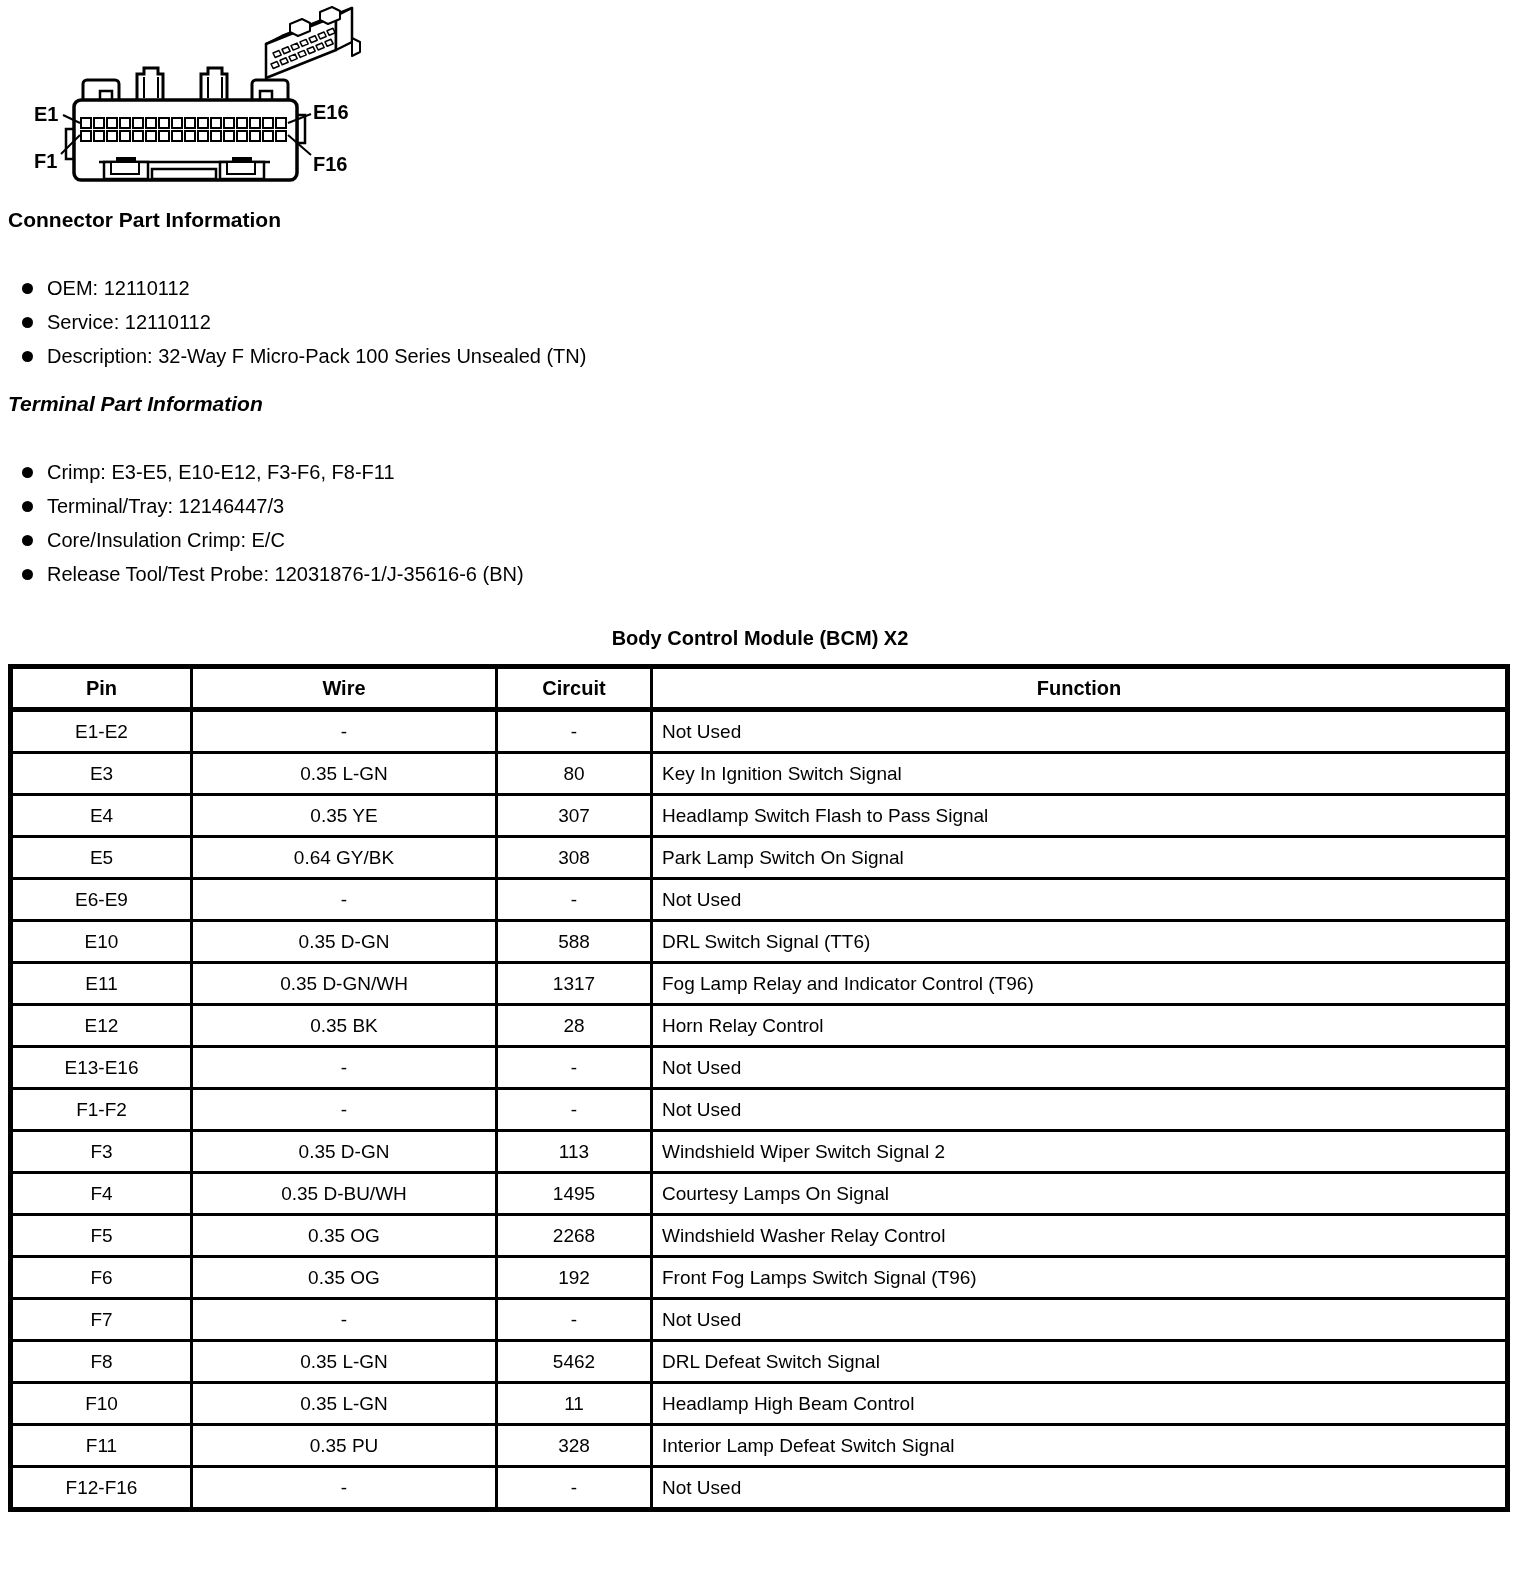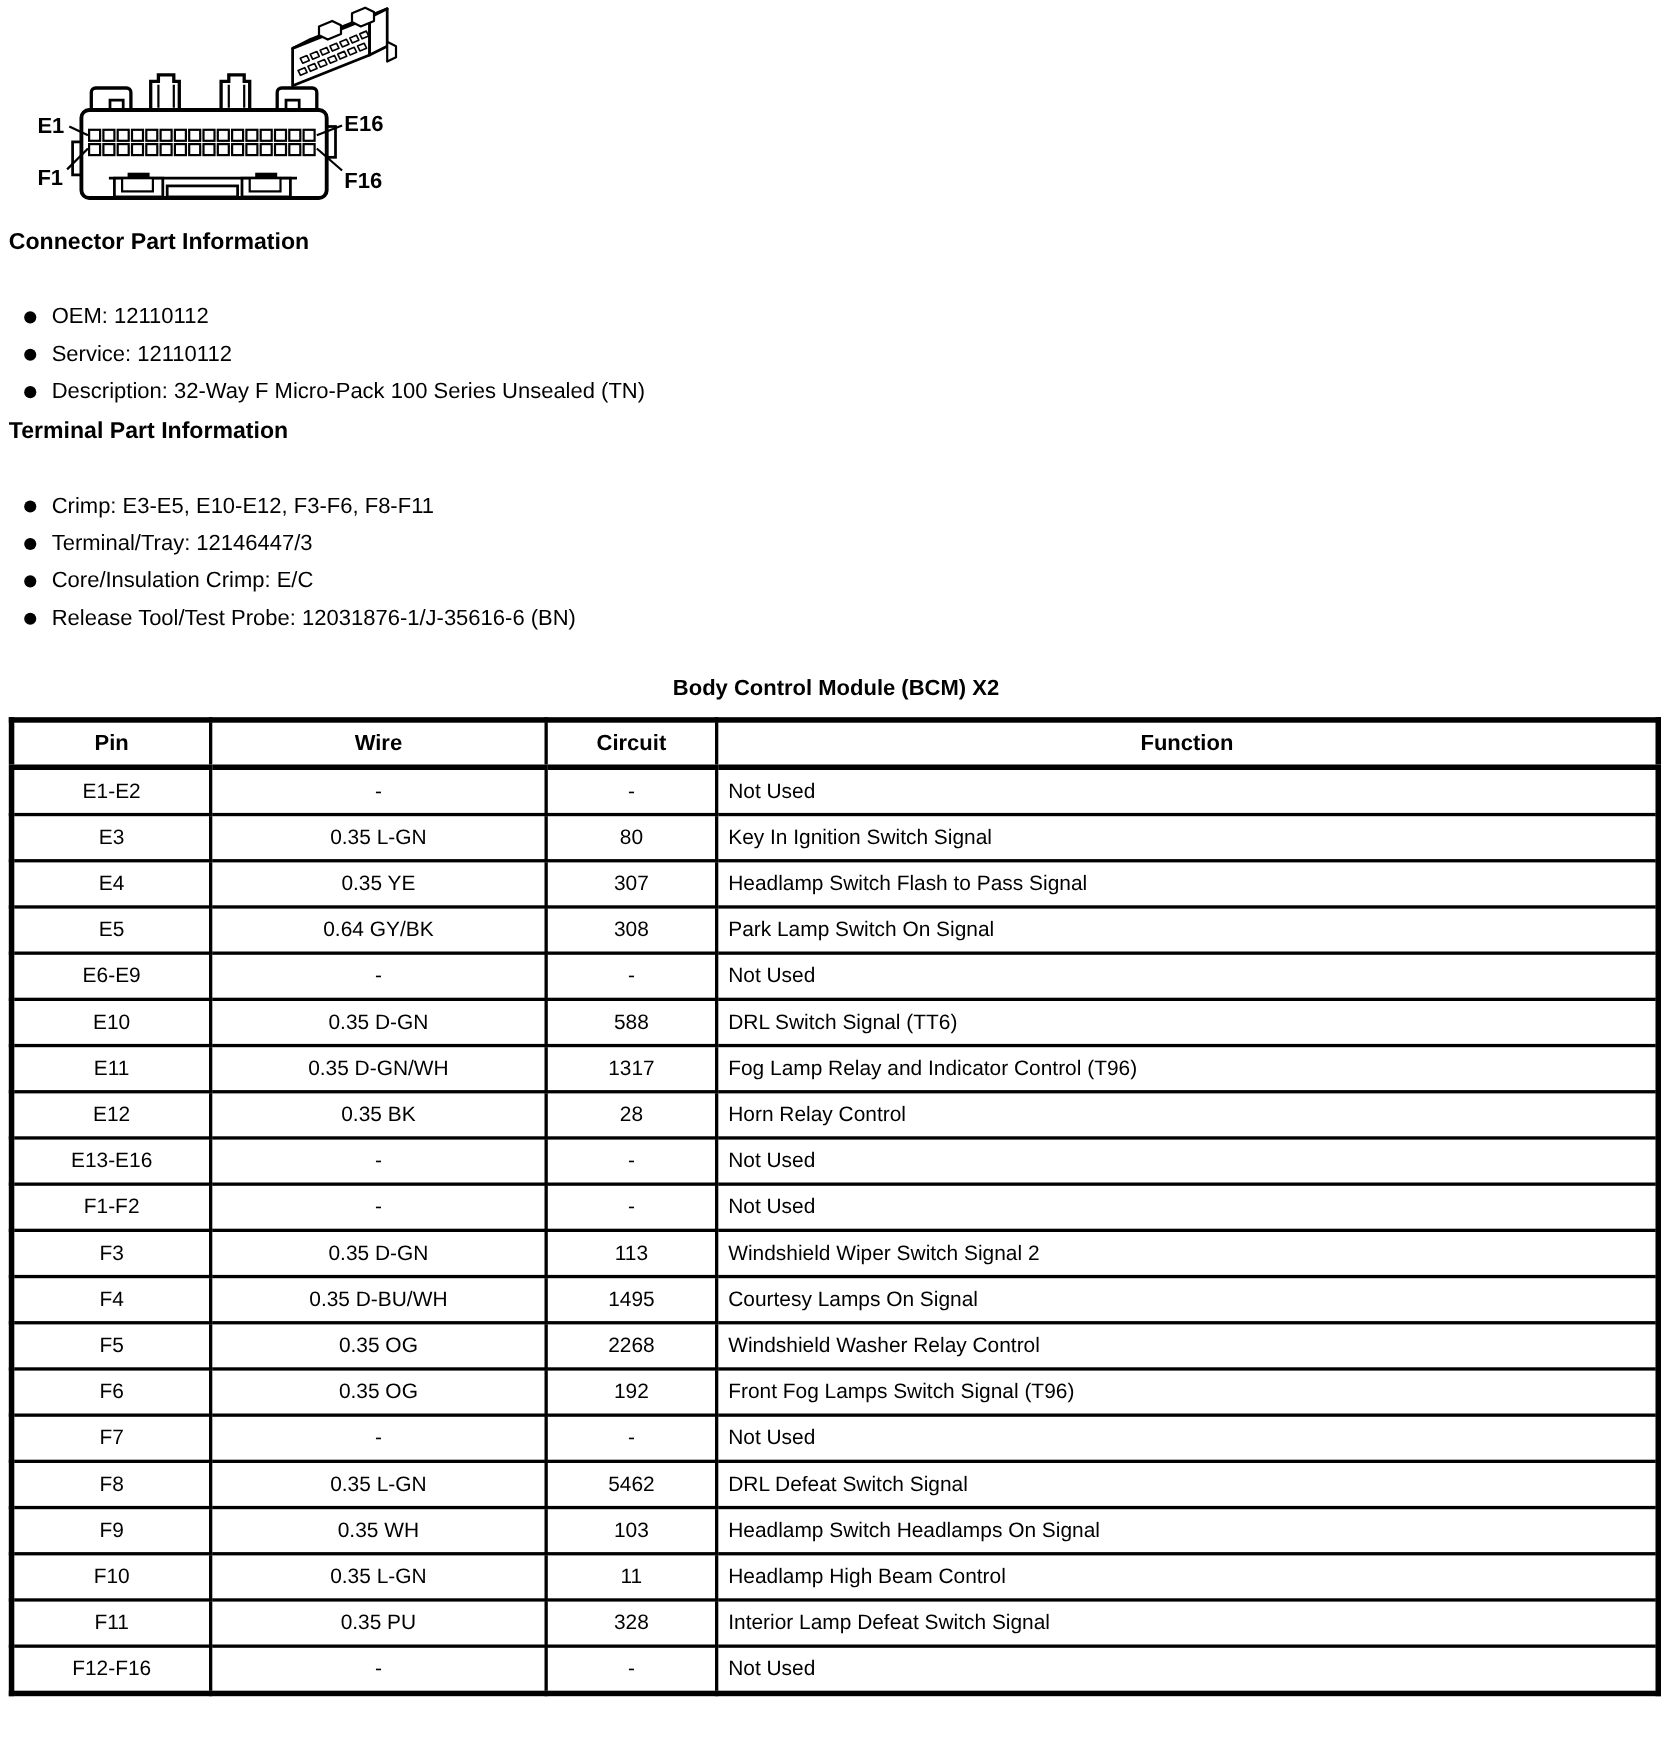"Terminal Part Information" #terminal-heading { font-style: none -> italic; margin-top: 6px -> 18px }
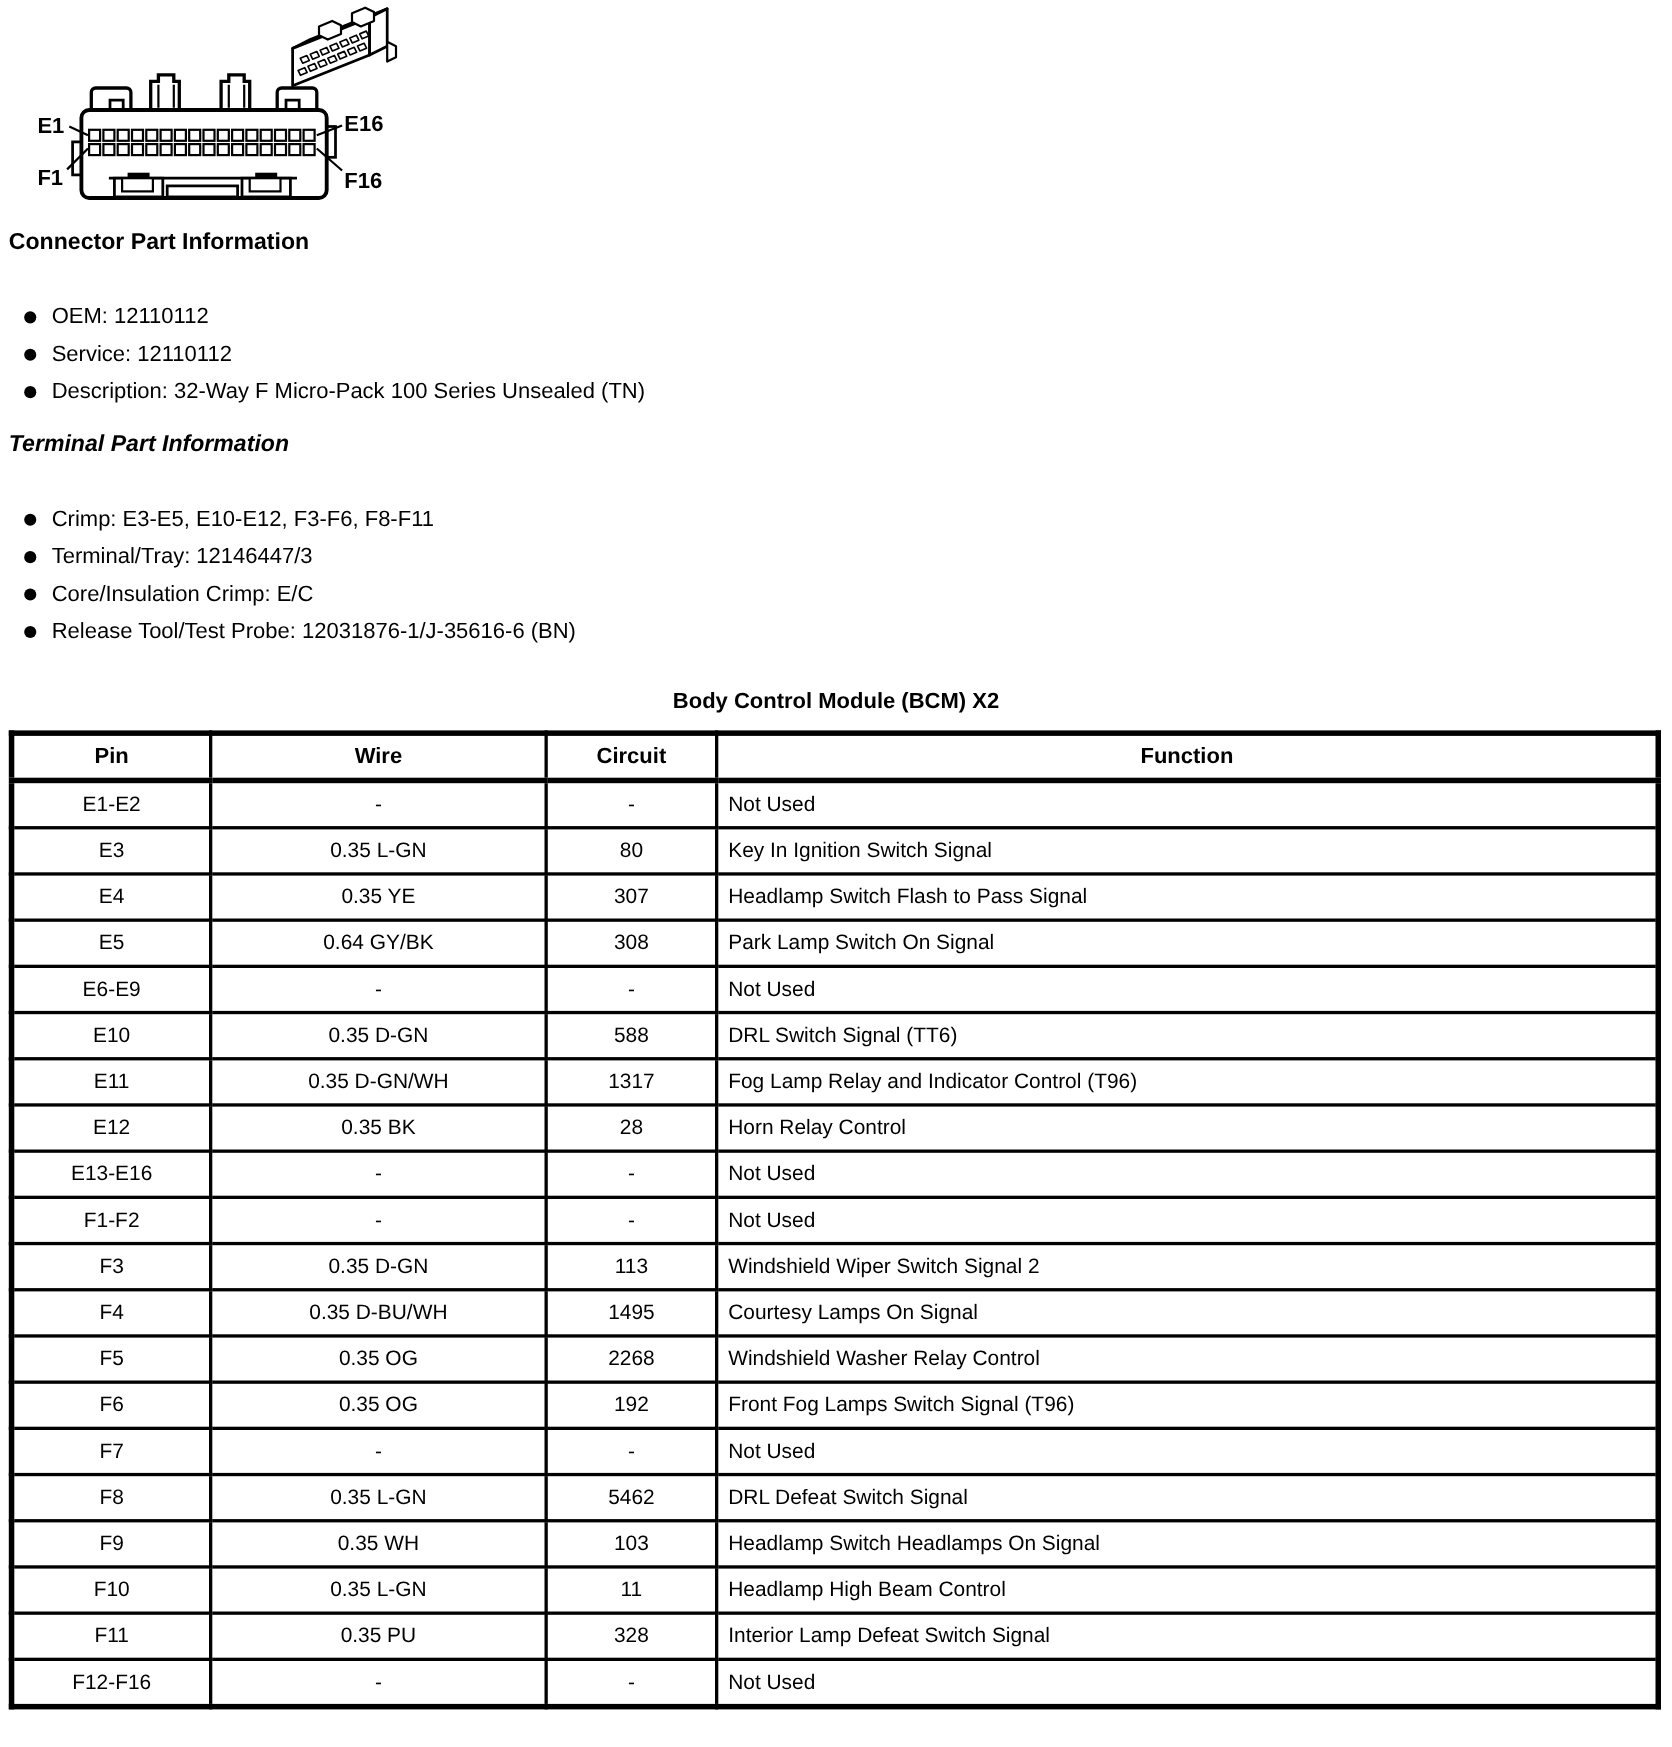"F9" tr { html: <tr> <td>F9</td> <td>0.35 WH</td> <td>103</td> <td>Headlamp Switch Headlamps On Signal</td> </tr> -> none }
